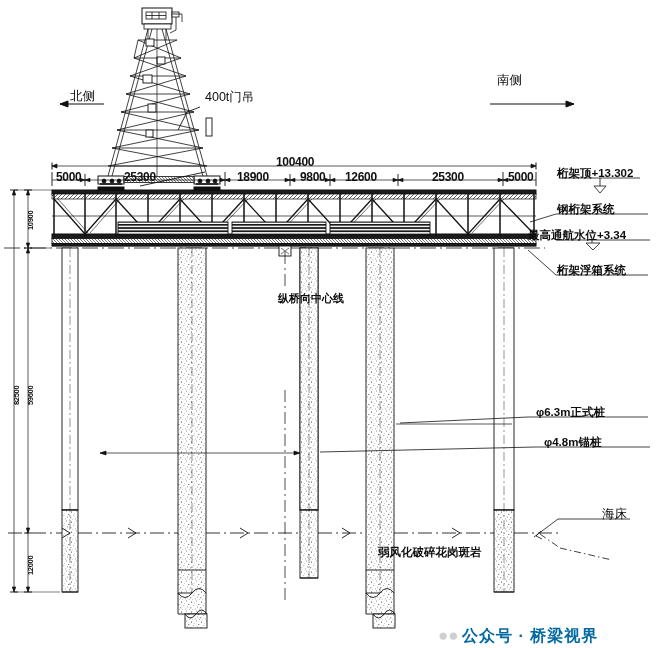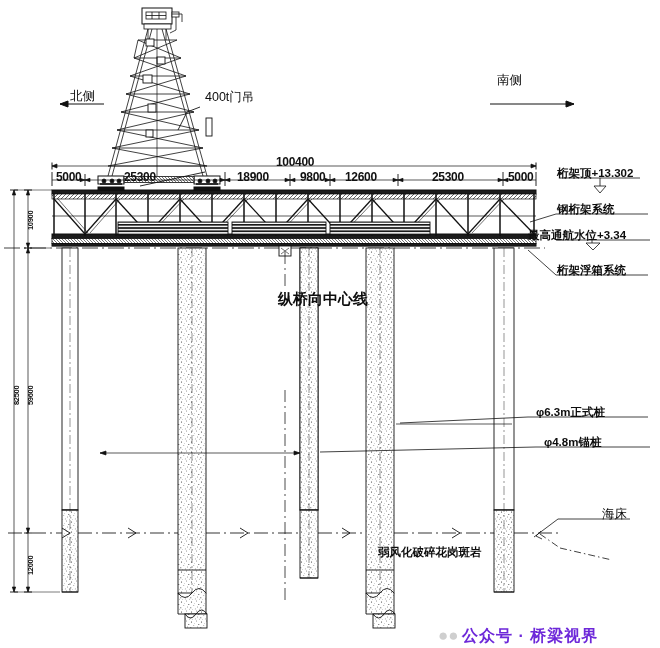"纵桥向中心线" .vtext { font-size: 15px -> 11px }
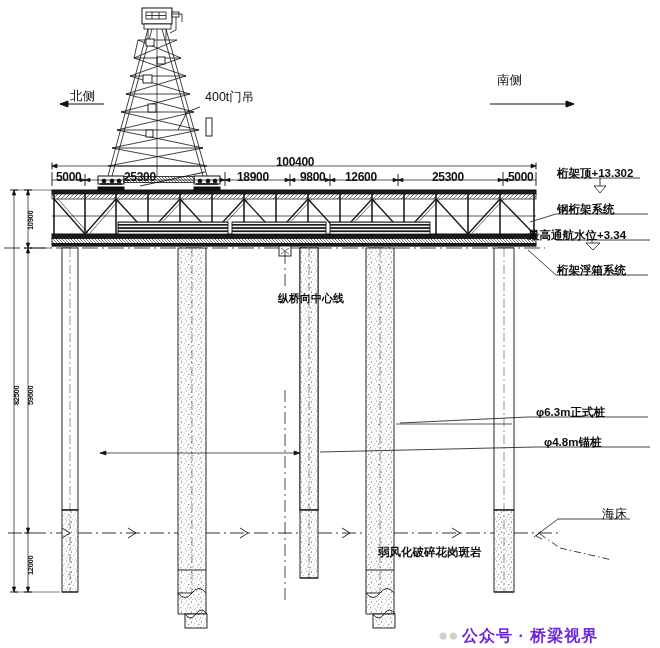"公众号 · 桥梁视界" .wm { color: #6d28d9 -> #0369a1 }
